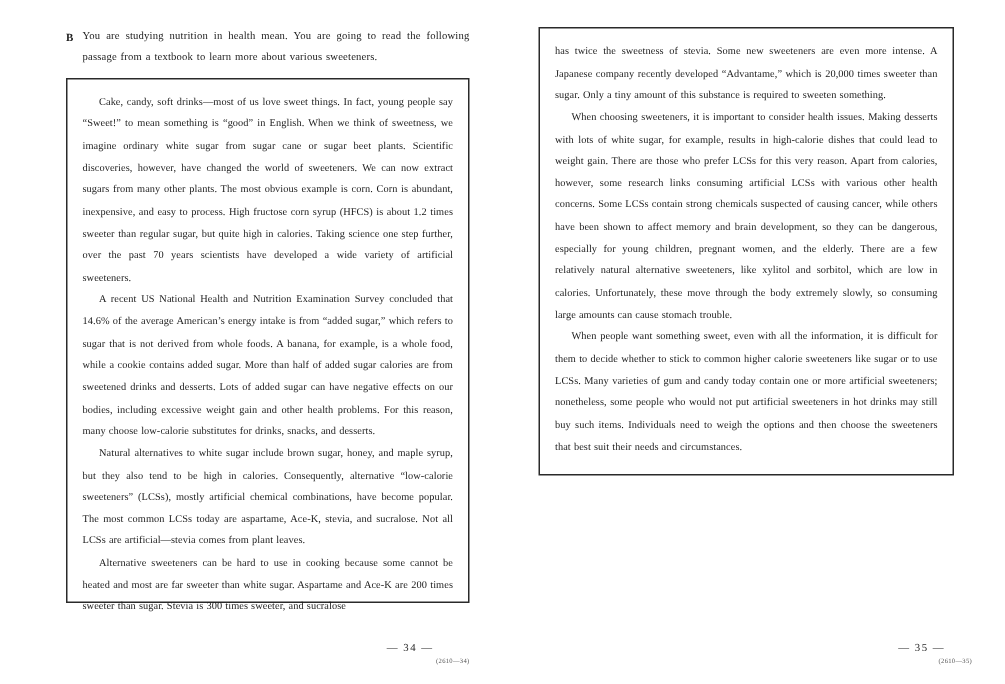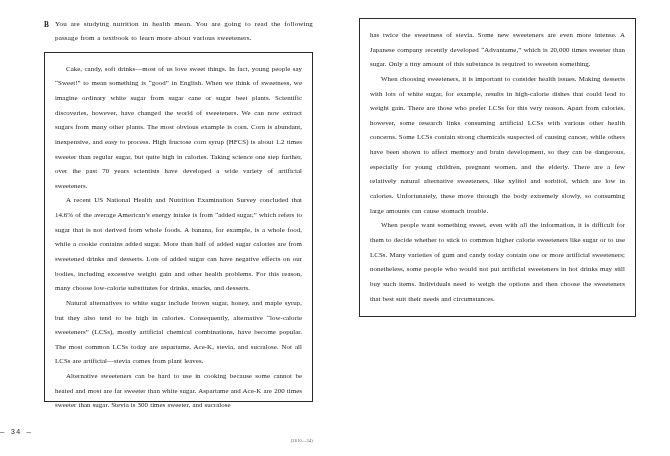"— 34 —" .folio { font-family: Liberation Mono, monospace -> none; text-align: left -> right }
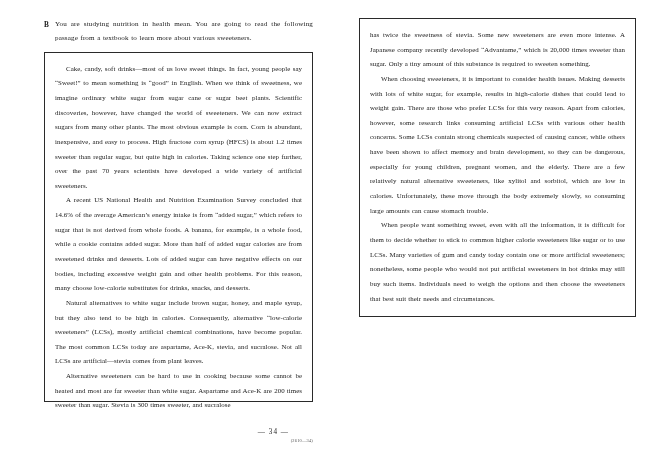"— 35 —" div.footer { html: none -> <div> <span>— 35 —</span> <span>(2610—35)</span> </div> }
